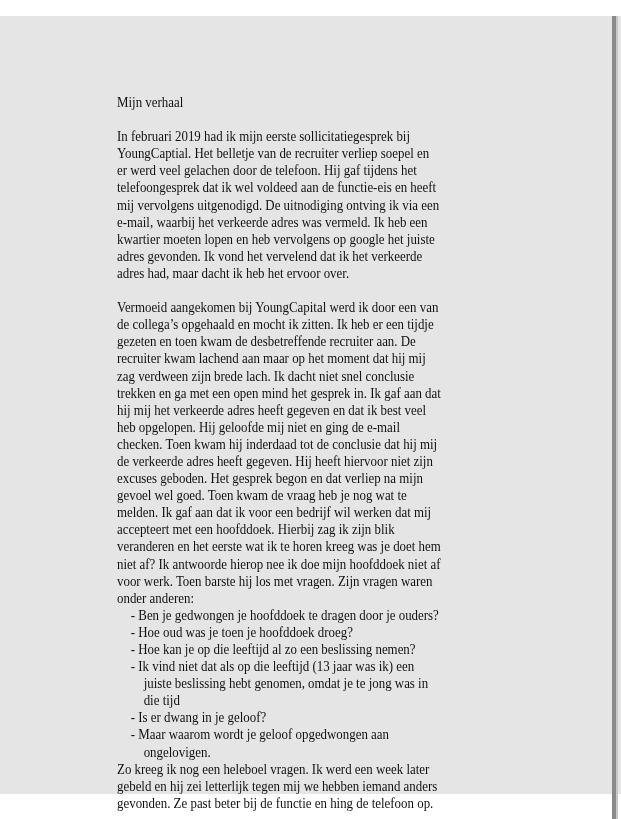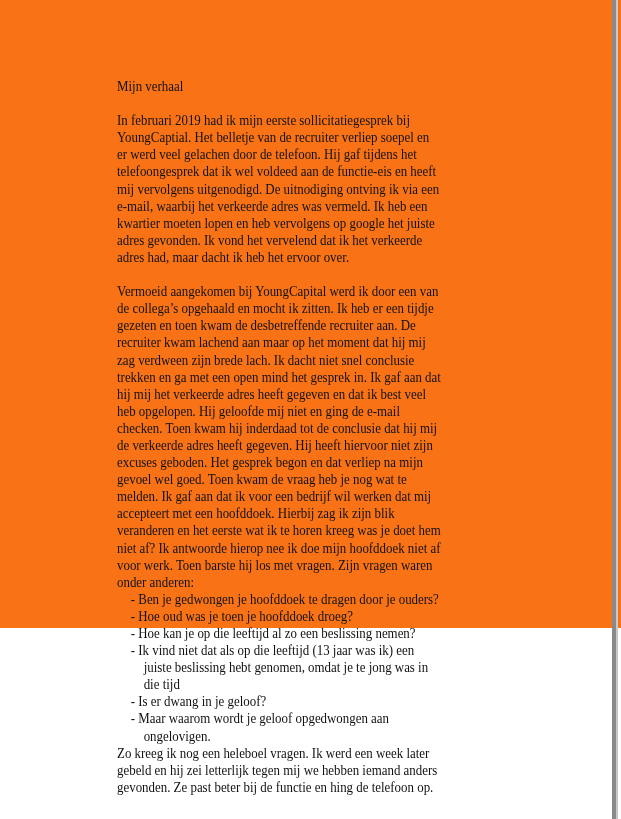"Mijn verhaal" .page { background: #f97316 -> #e5e5e5; height: 628px -> 778px; top: 0 -> 16px }
